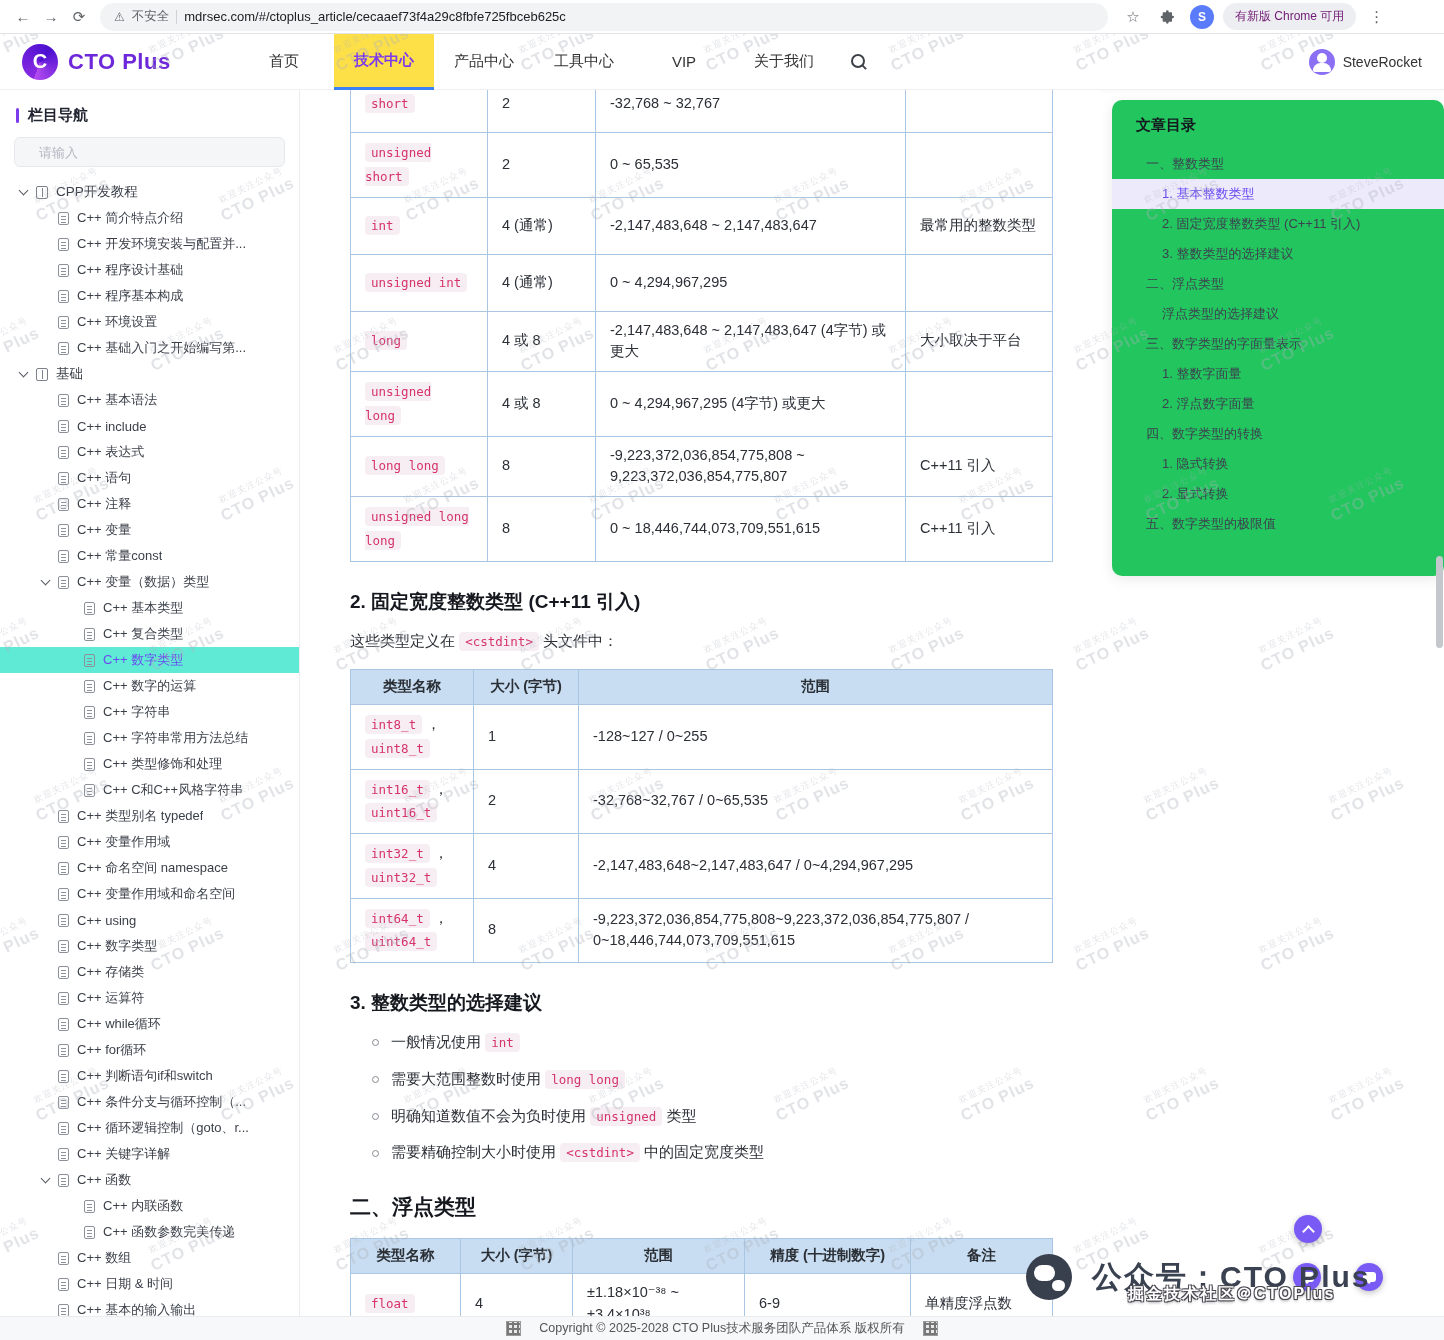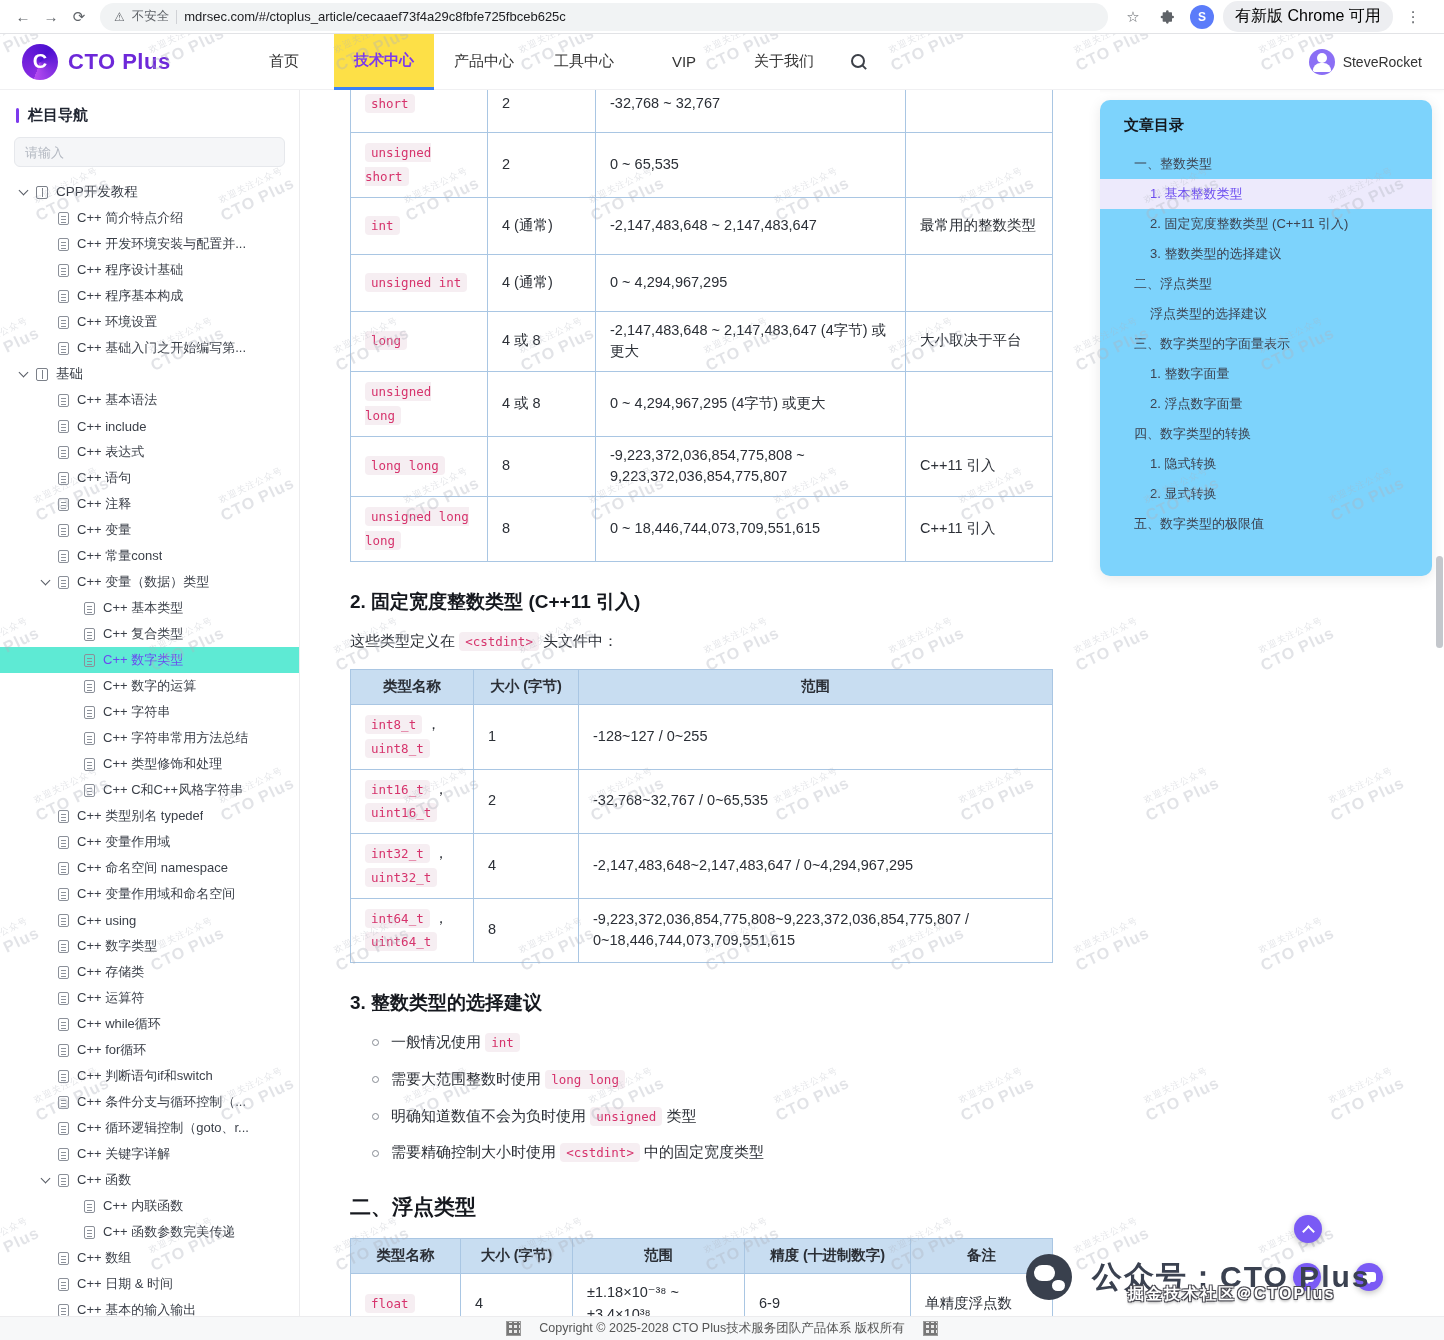"有新版 Chrome 可用" .update-pill { color: #000000 -> #701a75; font-size: 16px -> 12px }
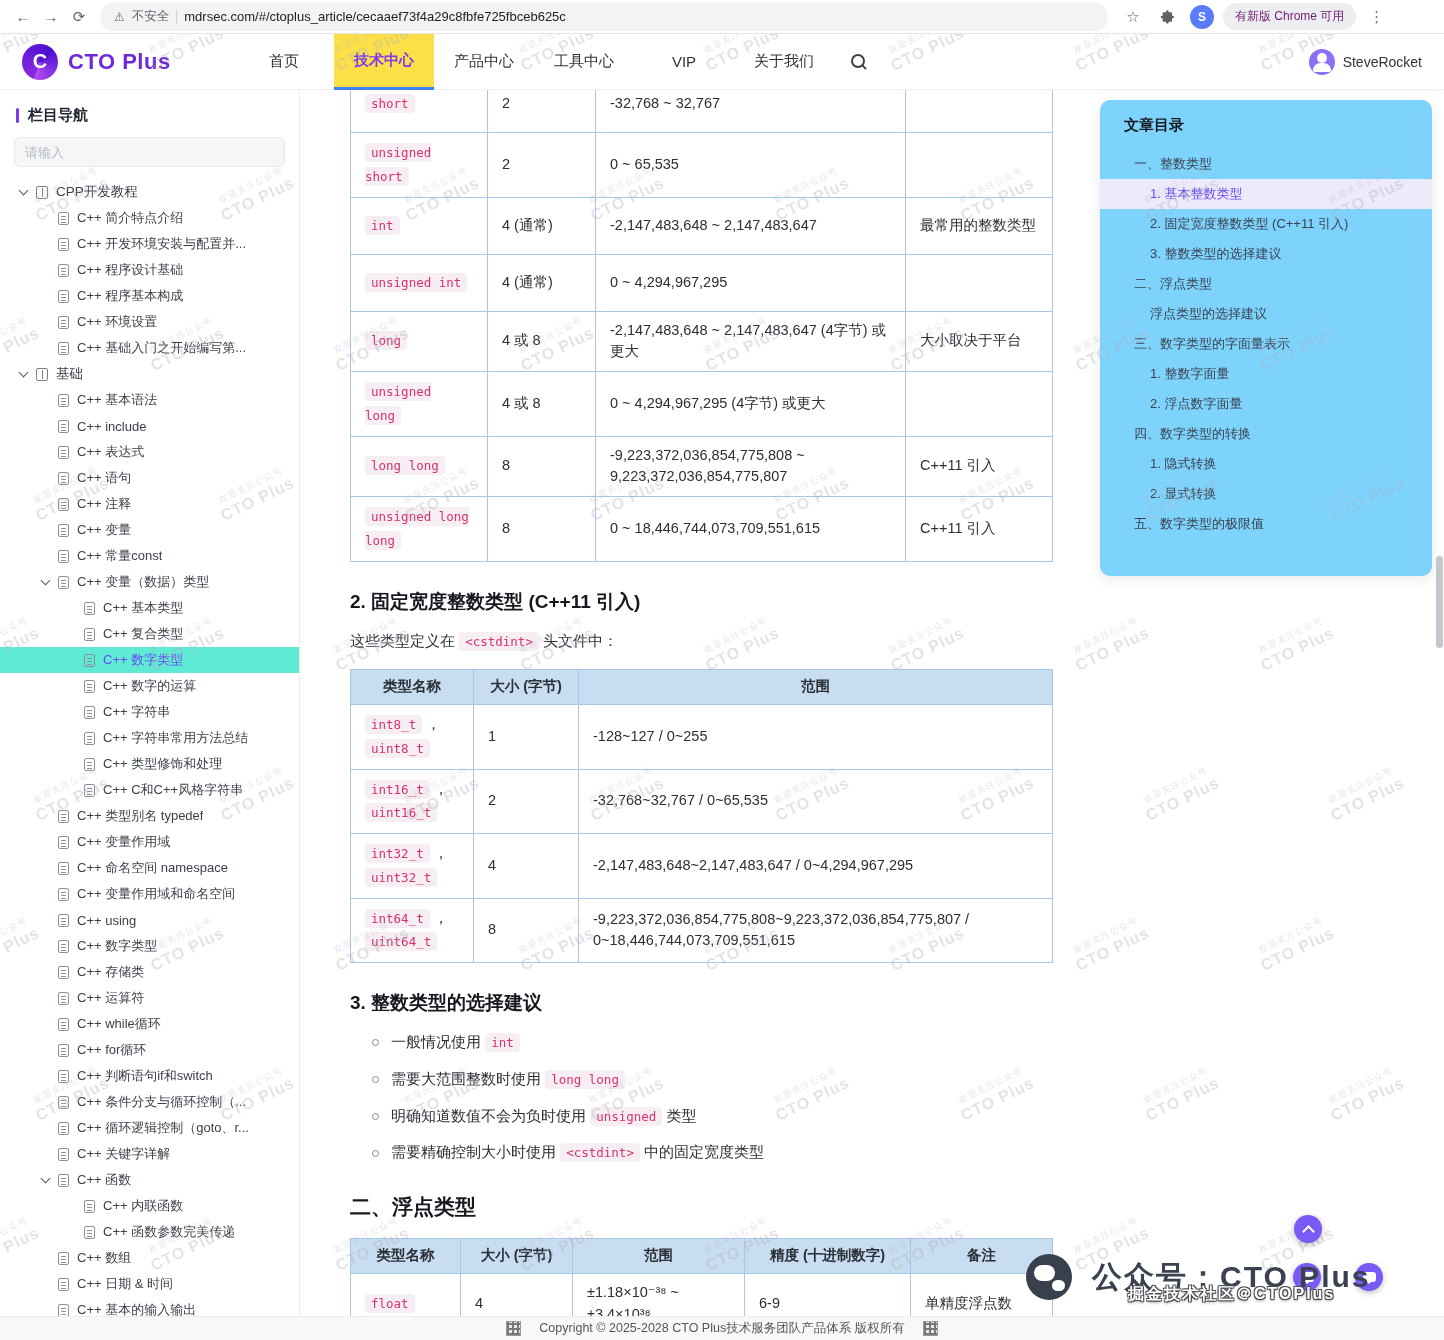"文章目录" .toc-card { background: #7dd3fc -> #22c55e; left: 0 -> 12px }
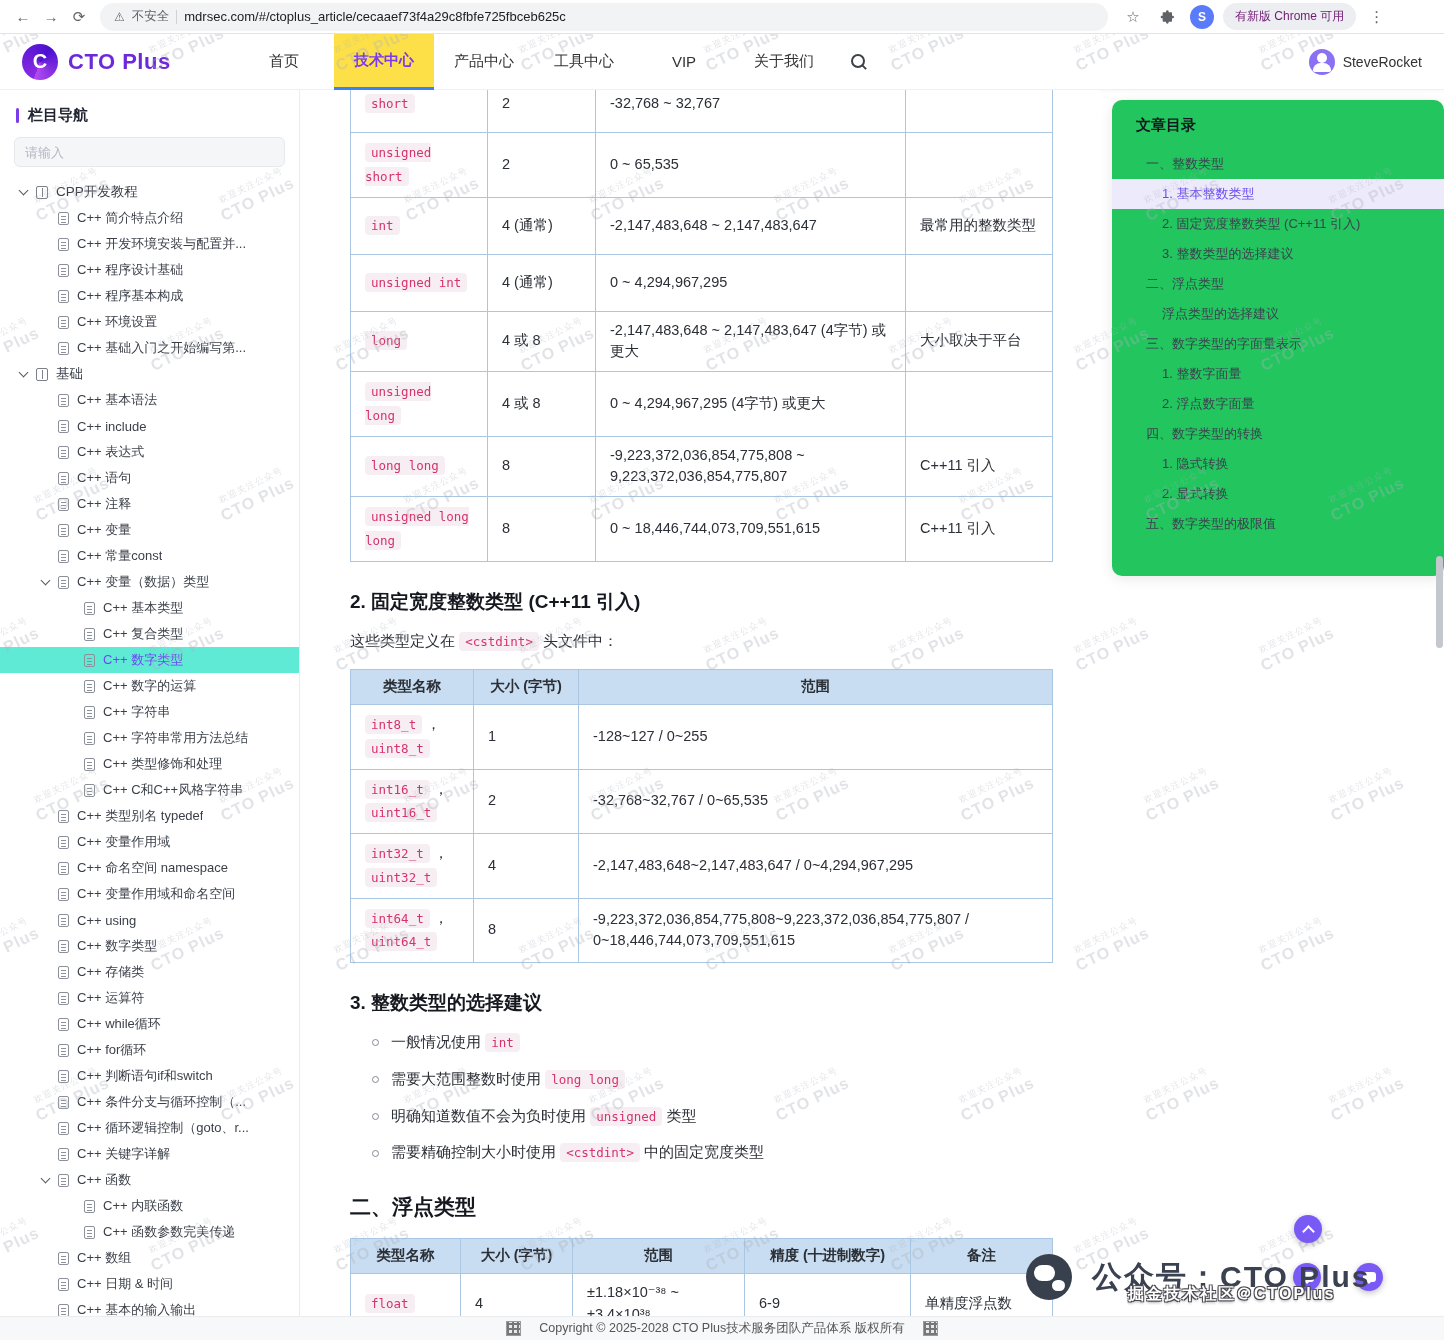"请输入" .side-search { padding: 0 10px -> 0 24px }
